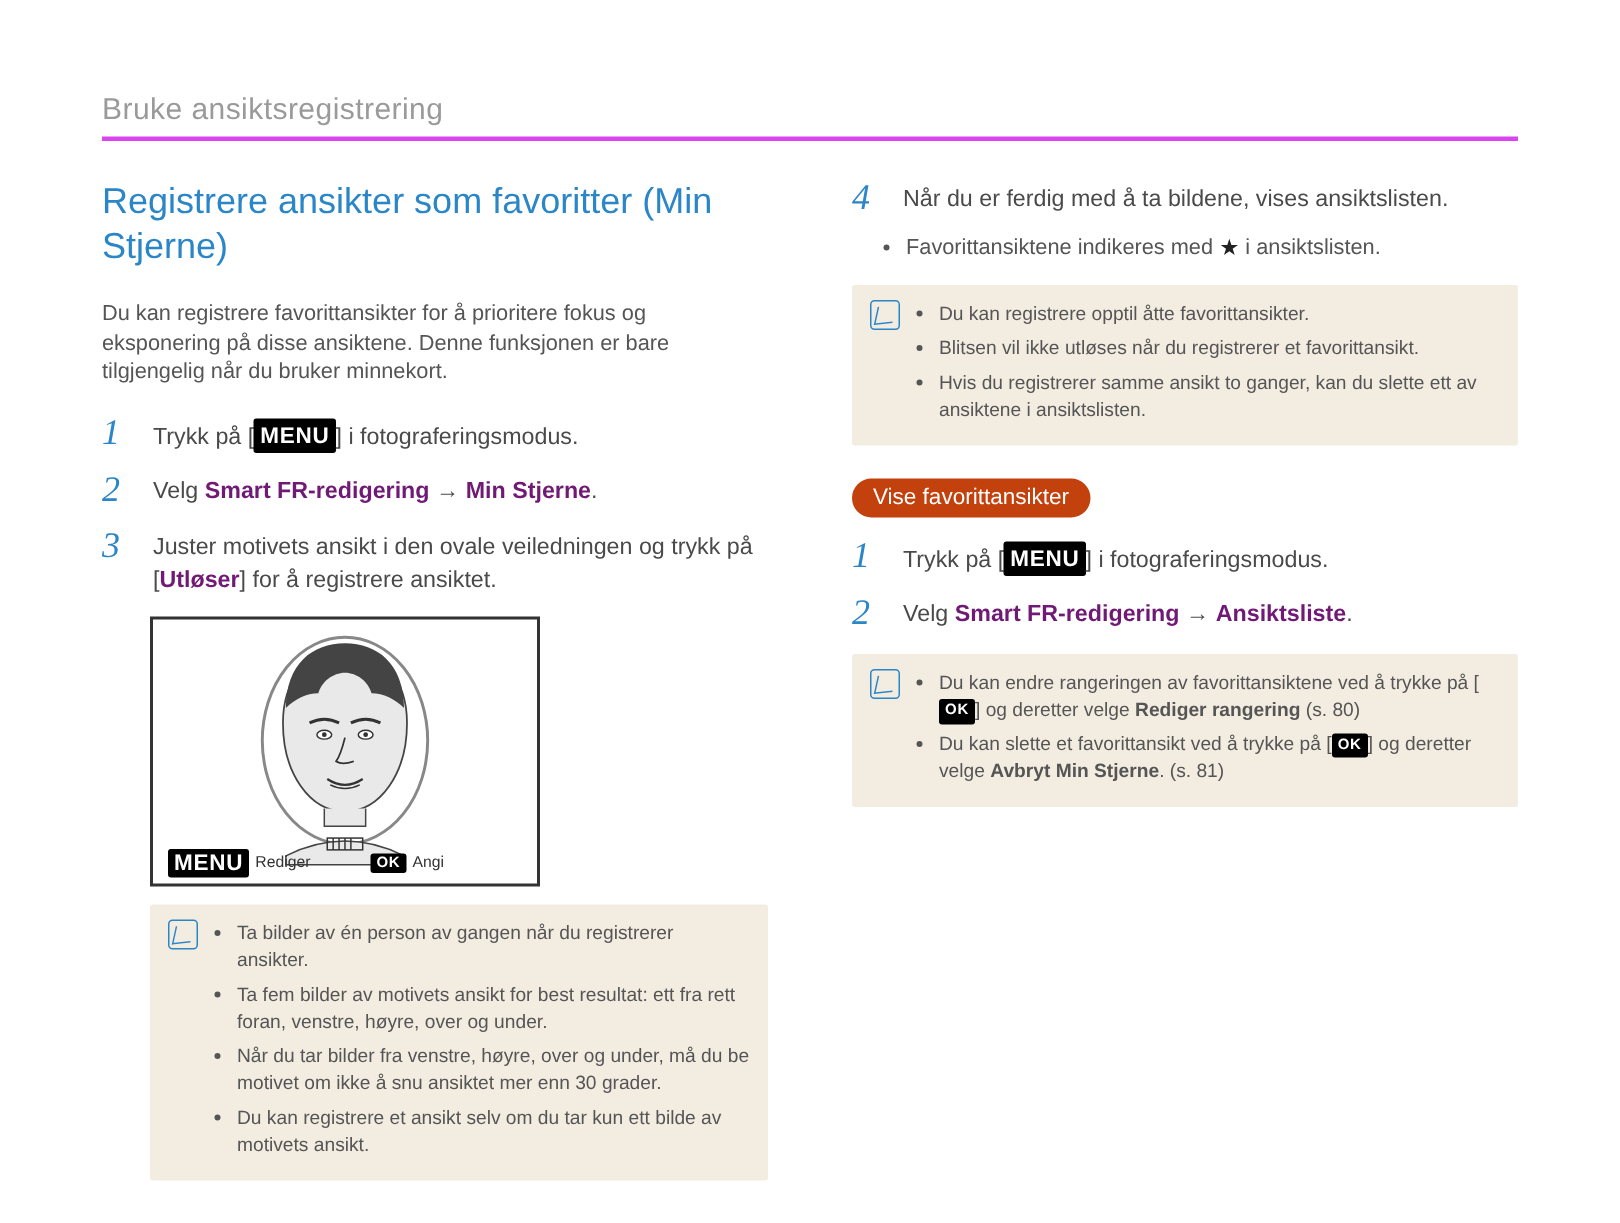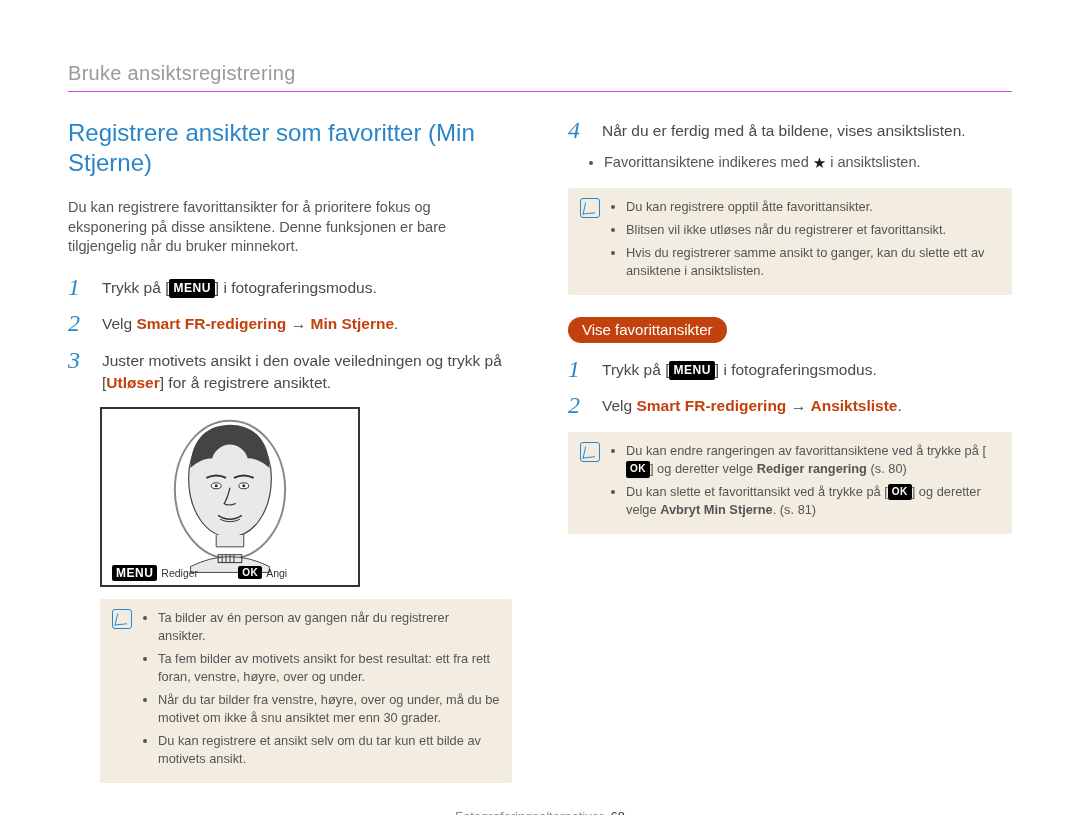"Bruke ansiktsregistrering" .breadcrumb { border-bottom: 1px solid #d946ef -> 3px solid #d946ef }
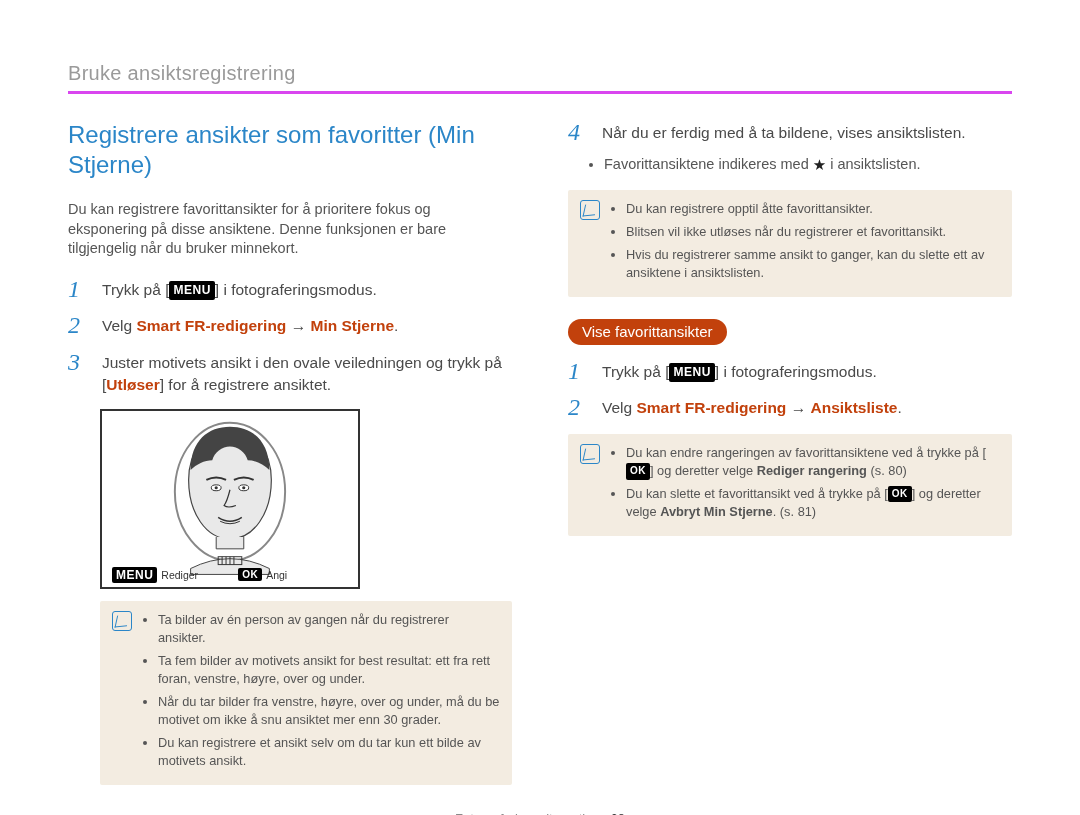"MENU" .menu-label { font-size: 12px -> 15px }
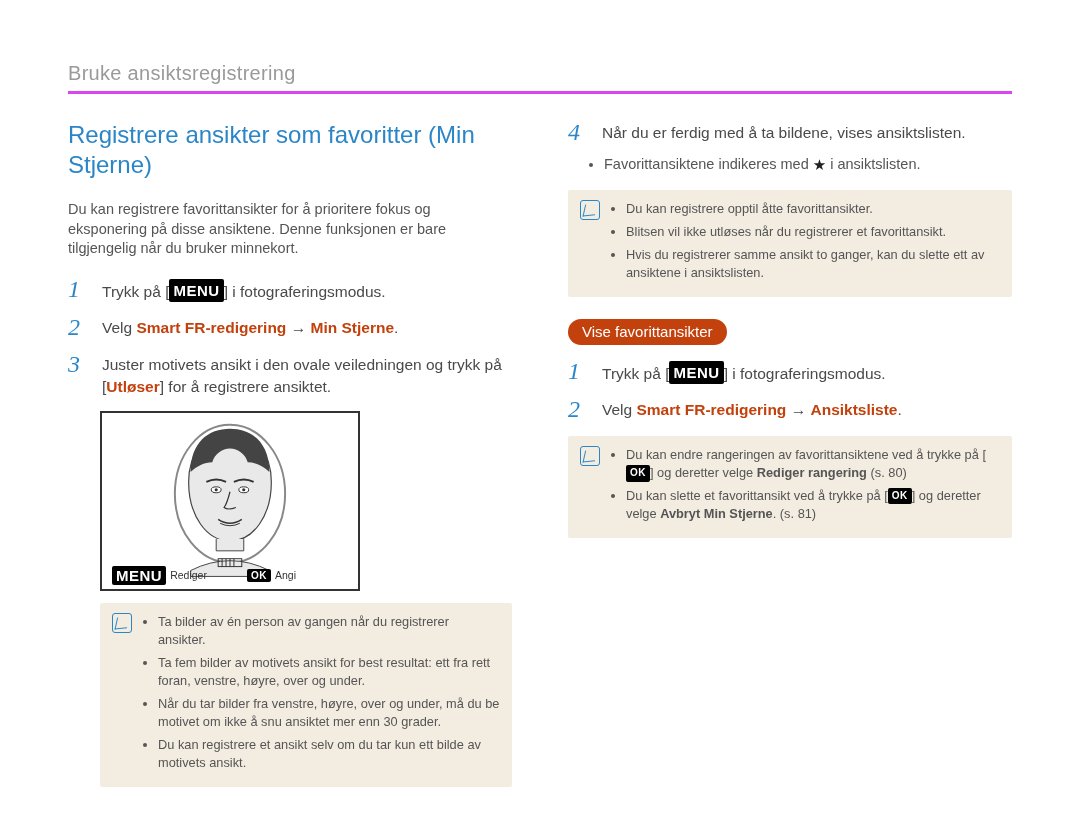"Smart FR-redigering" .steptext b { color: #c2410c -> #701a75 }
